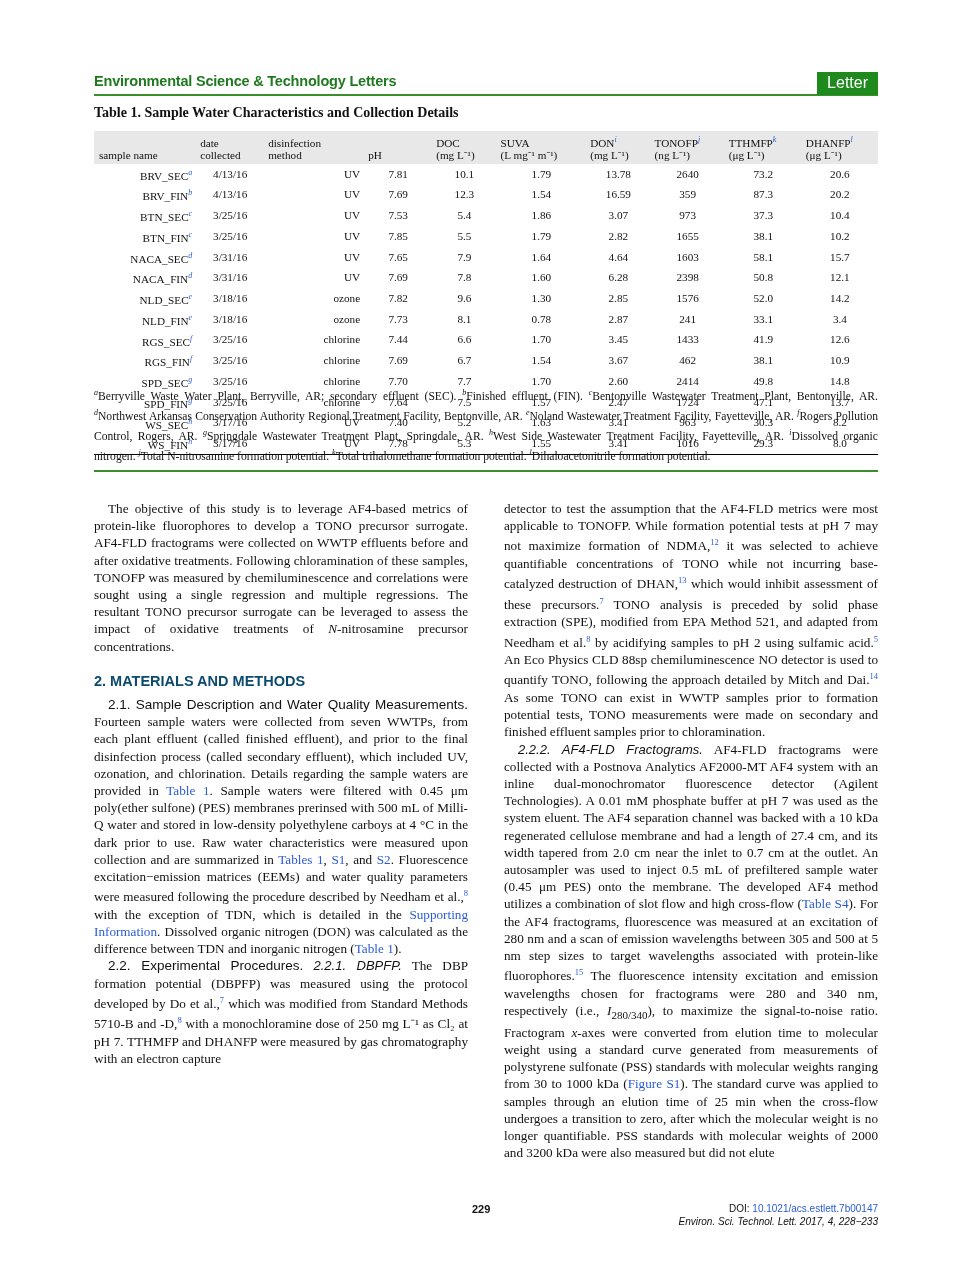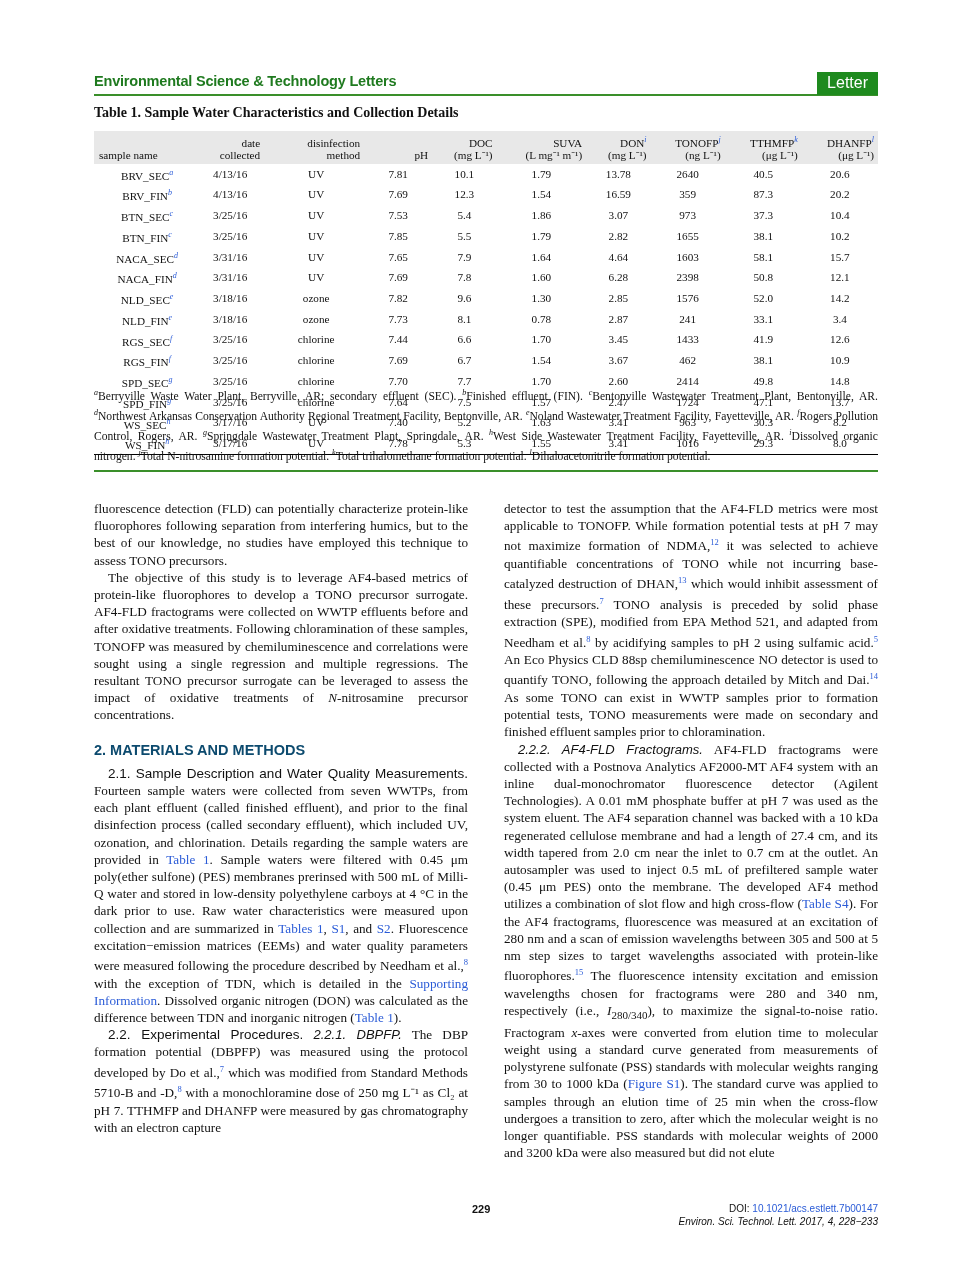"date" table.data th { text-align: right -> left }
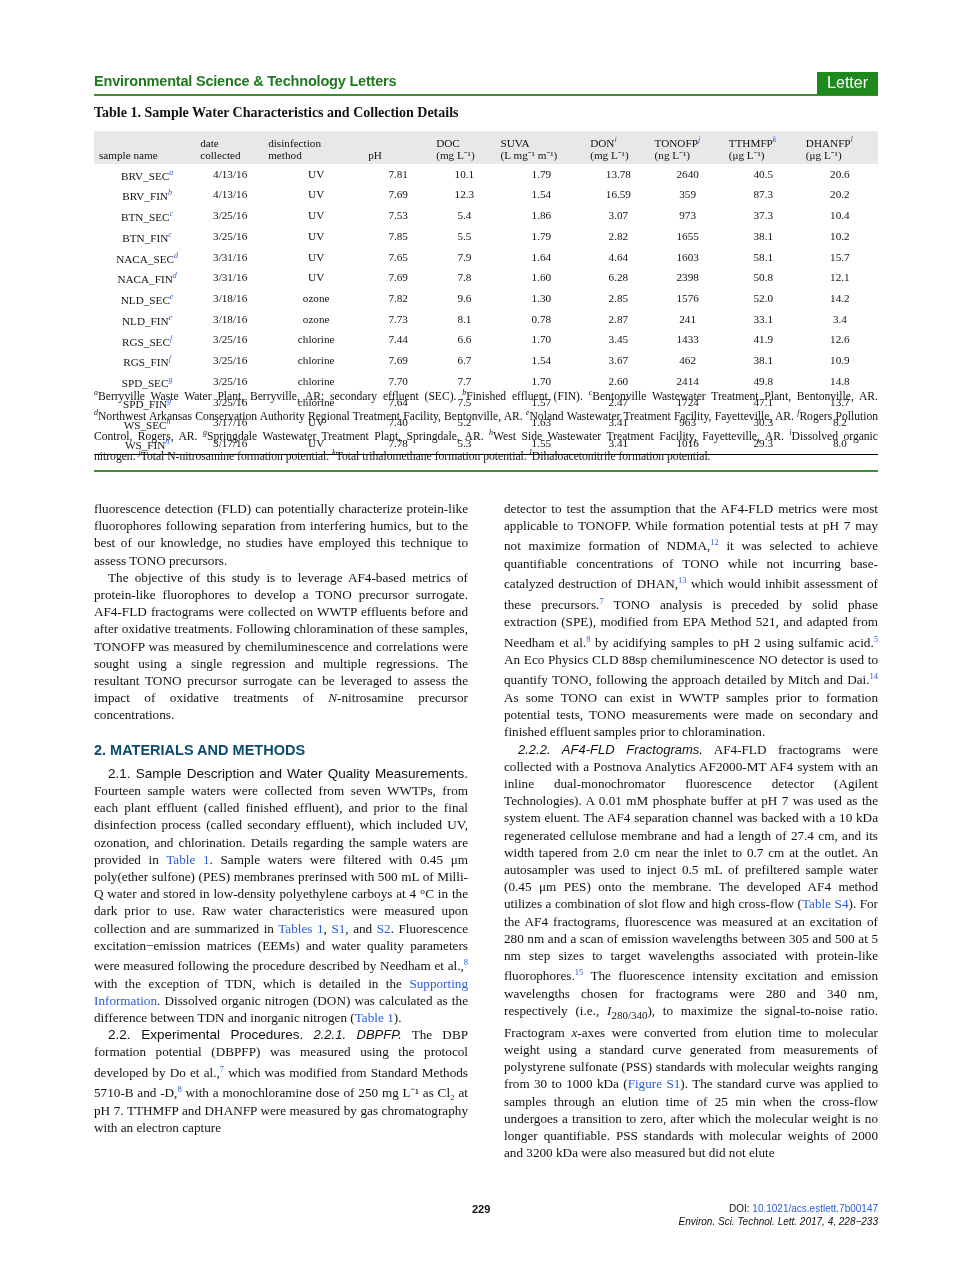"BRV_SECa" table.data td.left { text-align: center -> right }
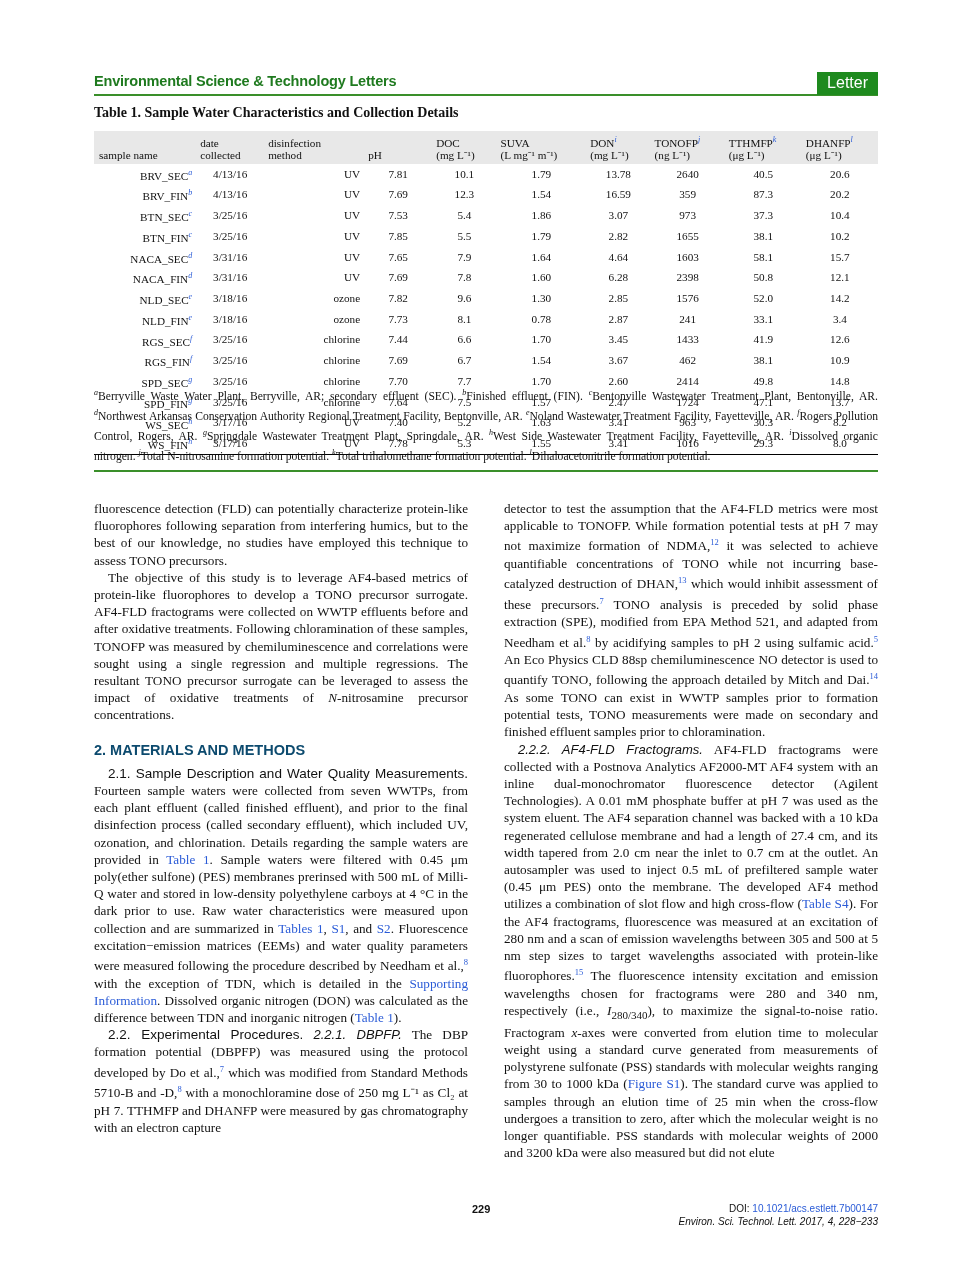"40.5" span { text: 40.5 -> 73.2 }
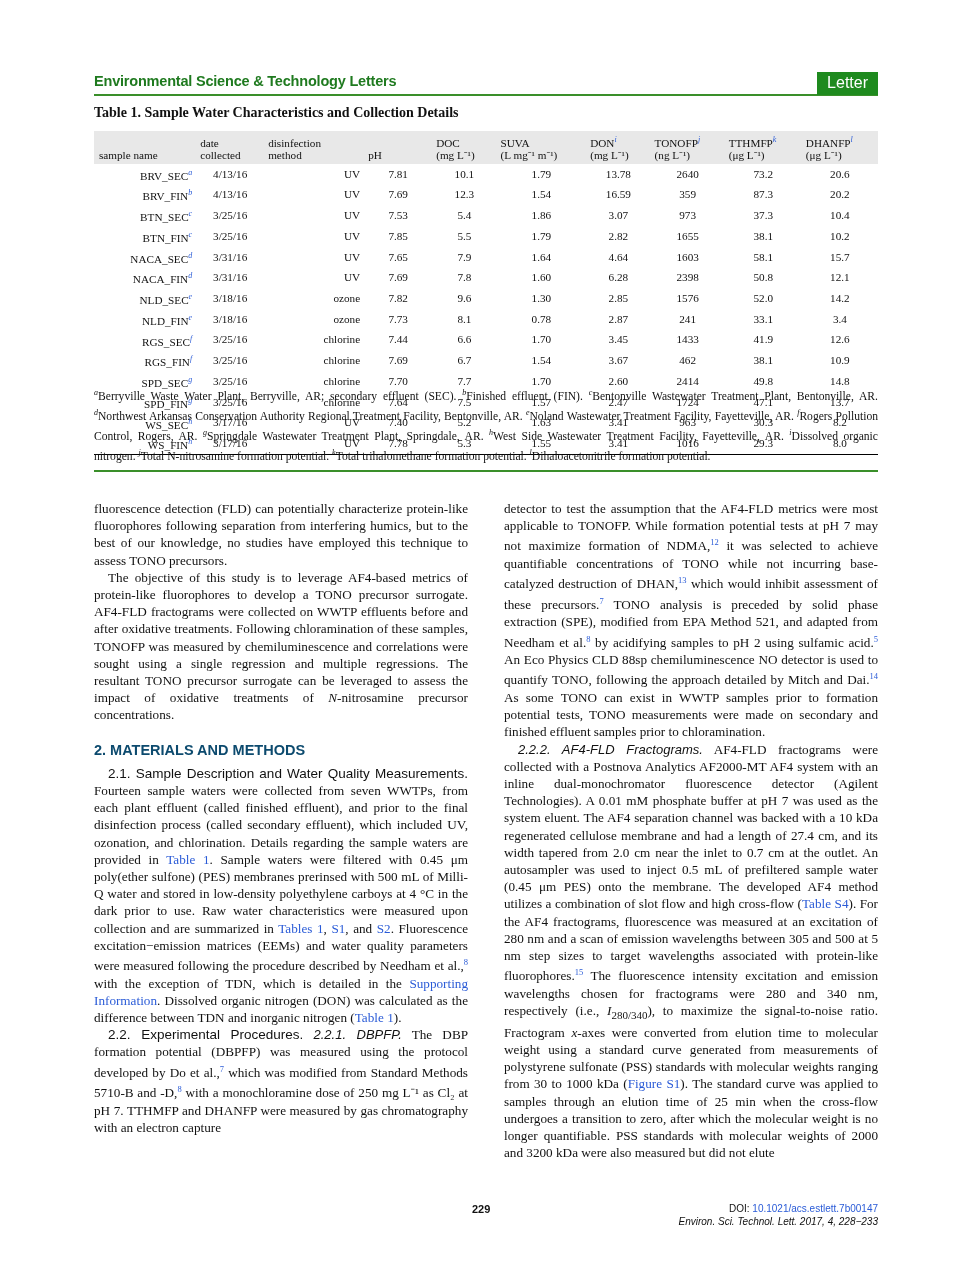"fluorescence detection (FLD) can" p { html: <p><span>fluorescence detection (FLD) can potentially characterize protein-like fluorophores following separation from interfering humics, but to the best of our knowledge, no studies have employed this technique to assess TONO precursors.</span></p> -> none }
